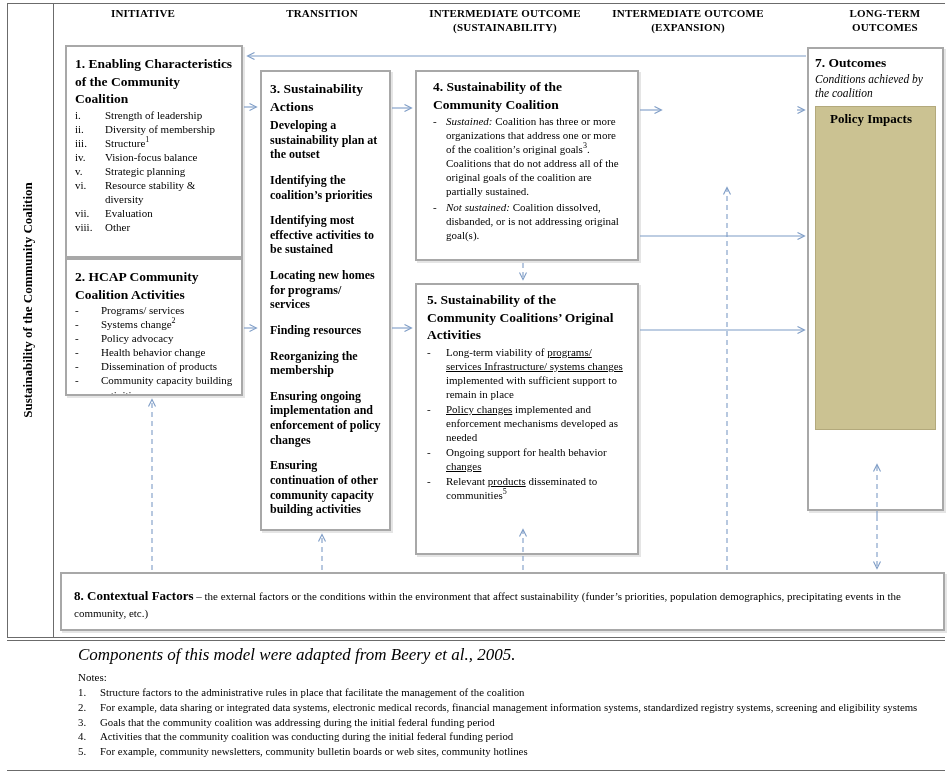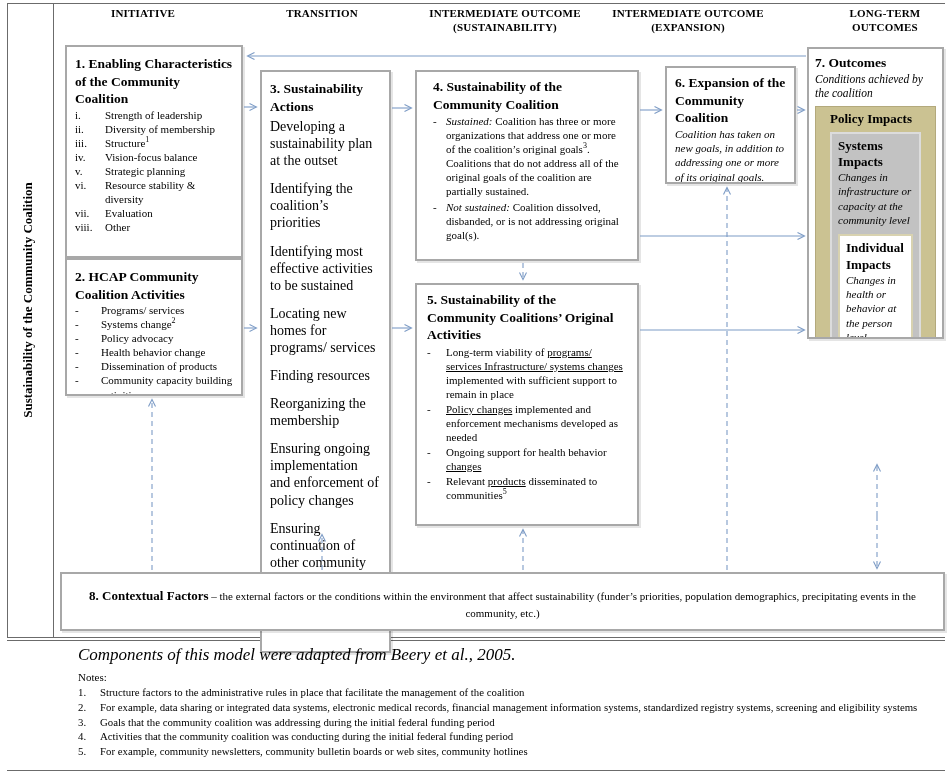"7. Outcomes" div.box { height: 292px -> 464px }
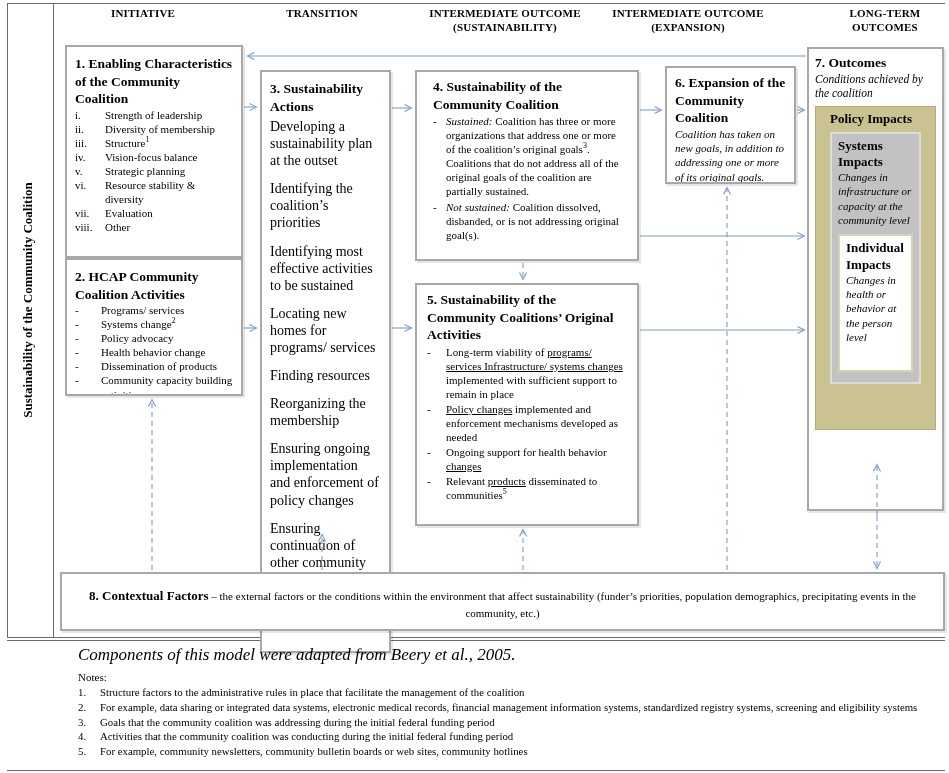"3. Sustainability Actions" div.box { height: 583px -> 461px }
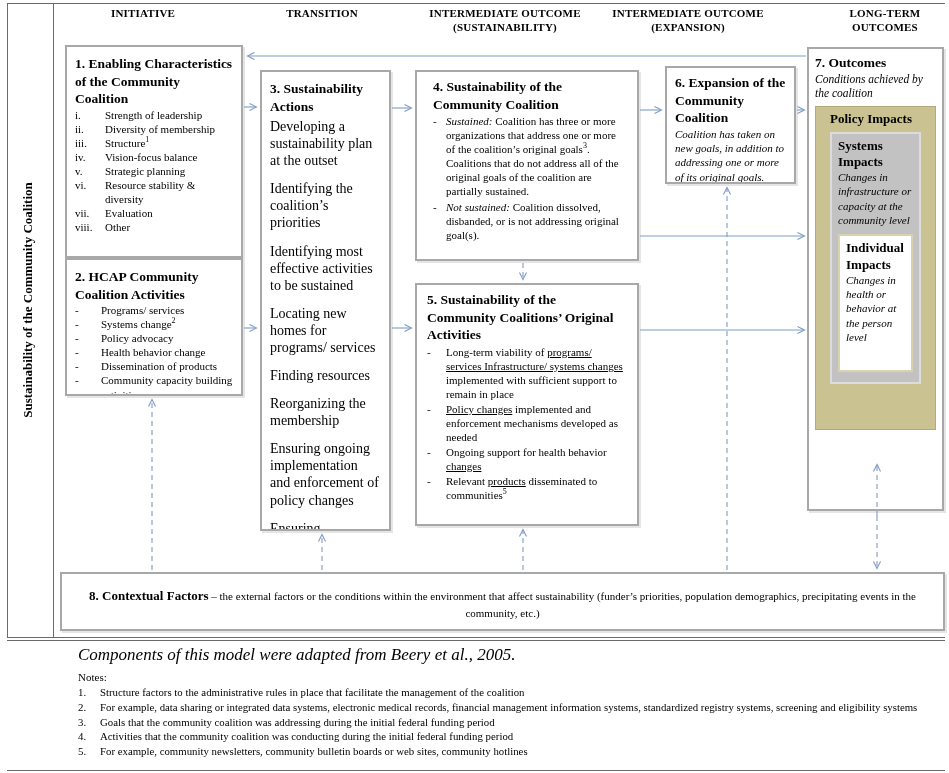"6. Expansion of the Community" div.box { html: <div> <div>6. Expansion of the Community Coalition</div> <div>Coalition has taken on new goals, in addition to addressing one or more of its original goals.</div> </div> -> none }
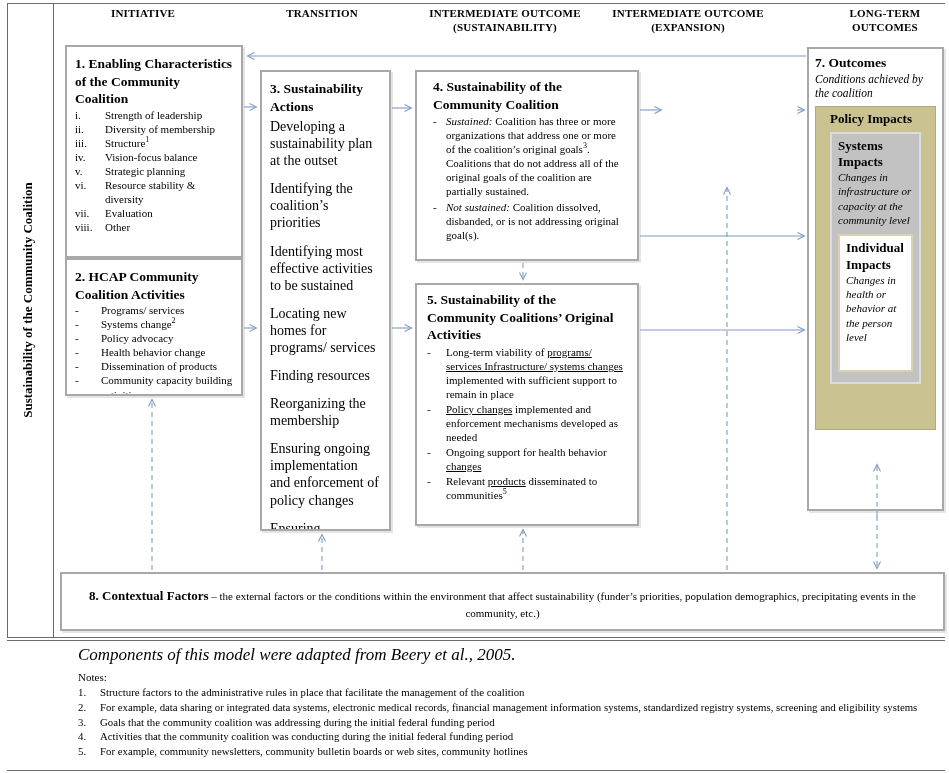"Developing a sustainability plan at" .p3 { font-size: 14px -> 12px; font-weight: none -> bold }
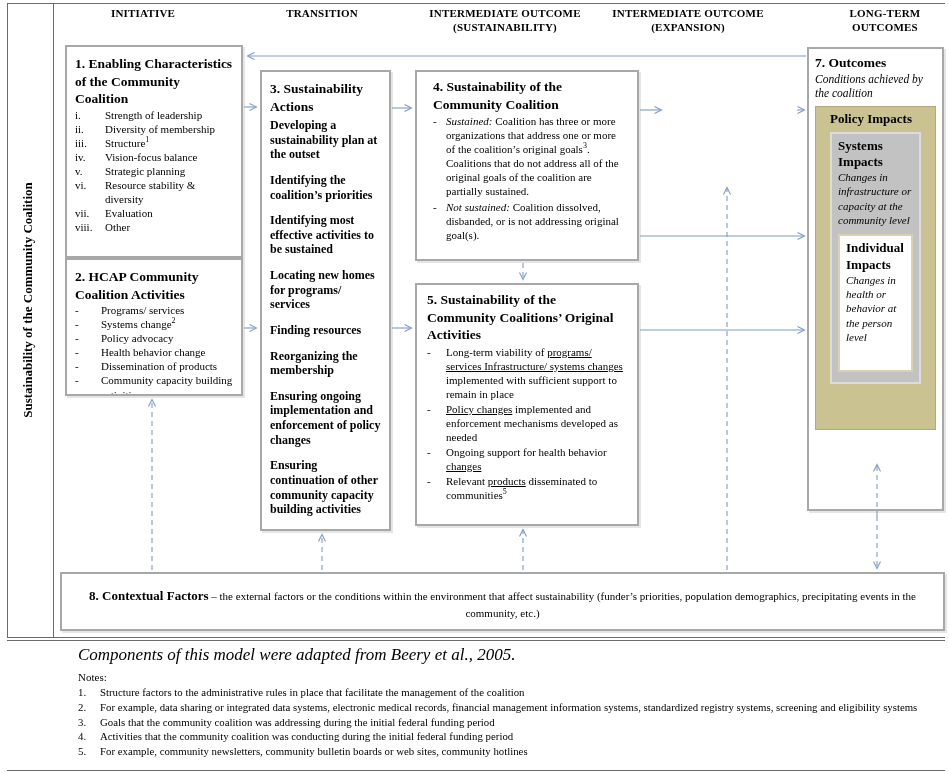"Systems Impacts" div.systems { html: <div> <div>Systems Impacts</div> <div>Changes in infrastructure or capacity at the community level</div> <div> <div>Individual Impacts</div> <div>Changes in health or behavior at the person level</div> </div> </div> -> none }
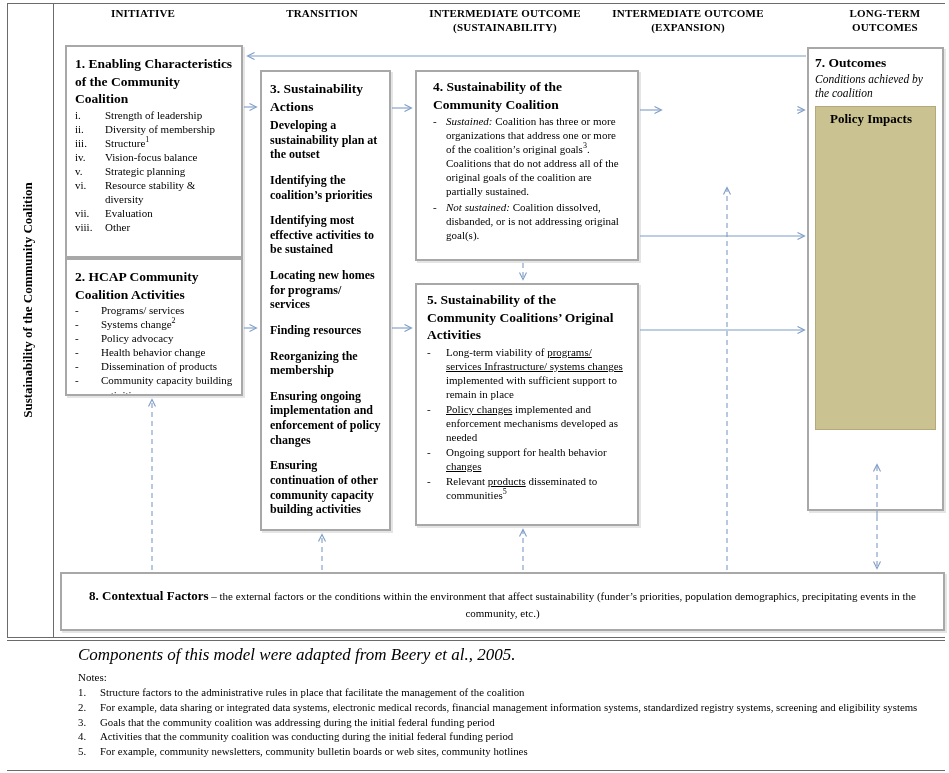"5. Sustainability of the Community" div.box { height: 243px -> 272px }
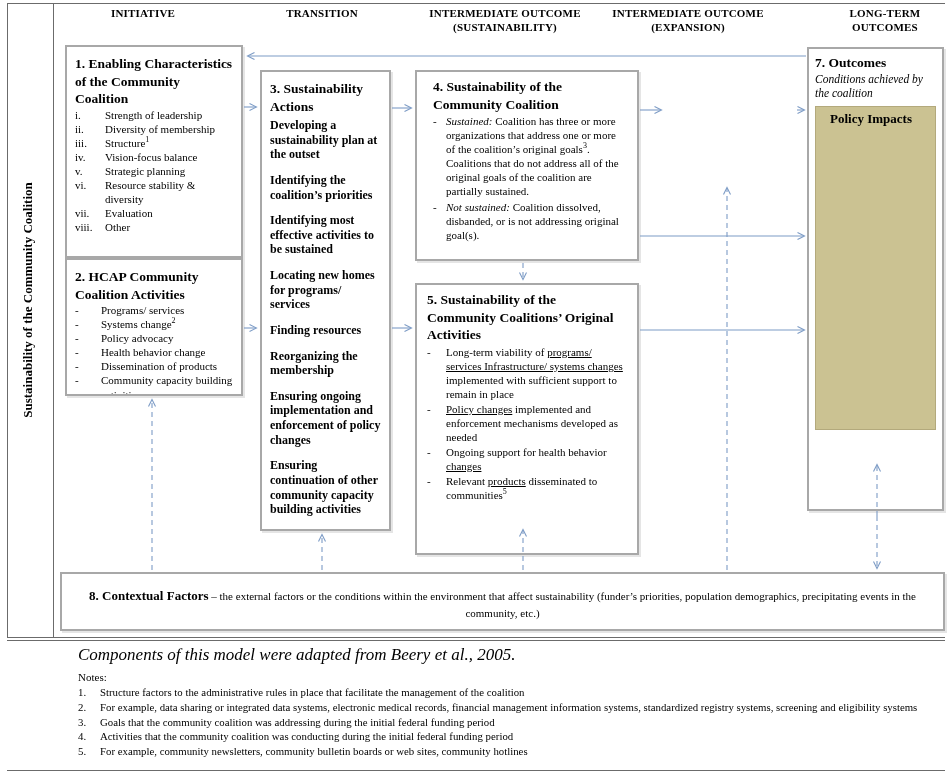"8. Contextual Factors – the" div.box { text-align: center -> none }
